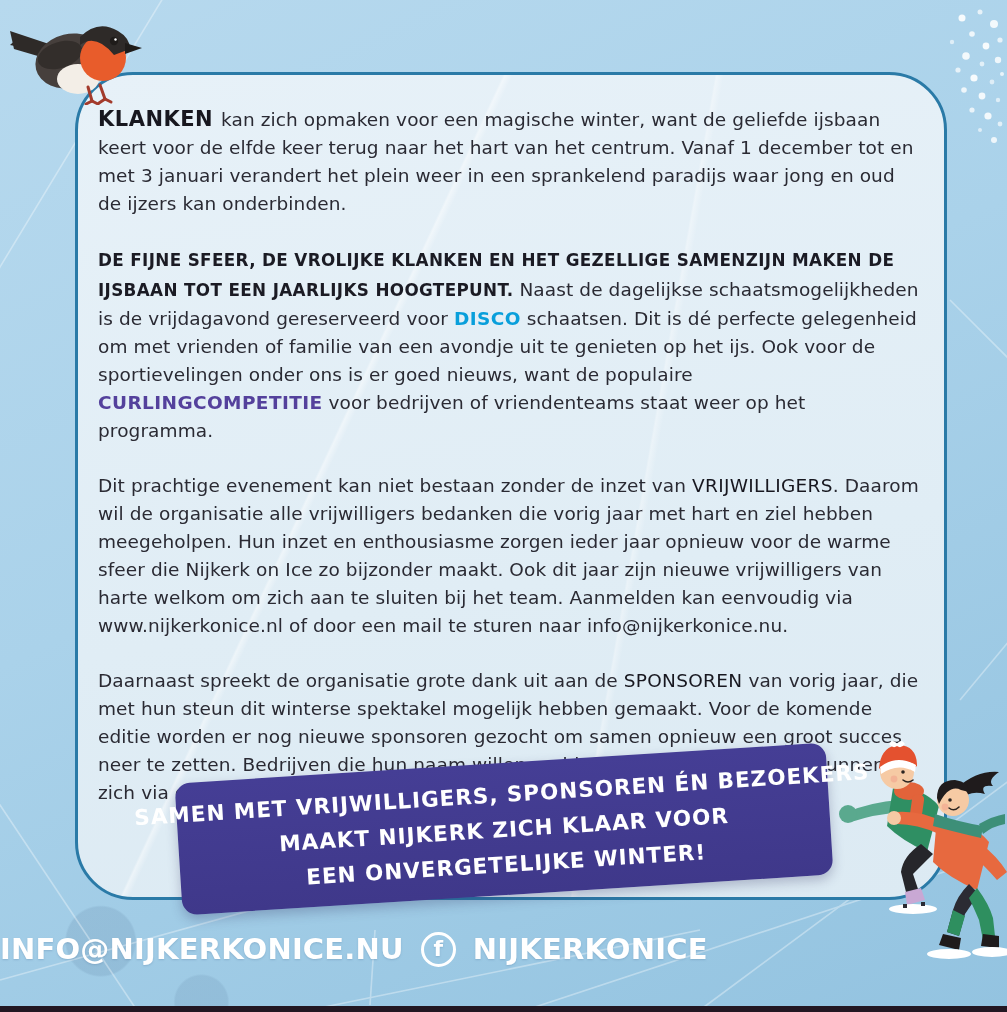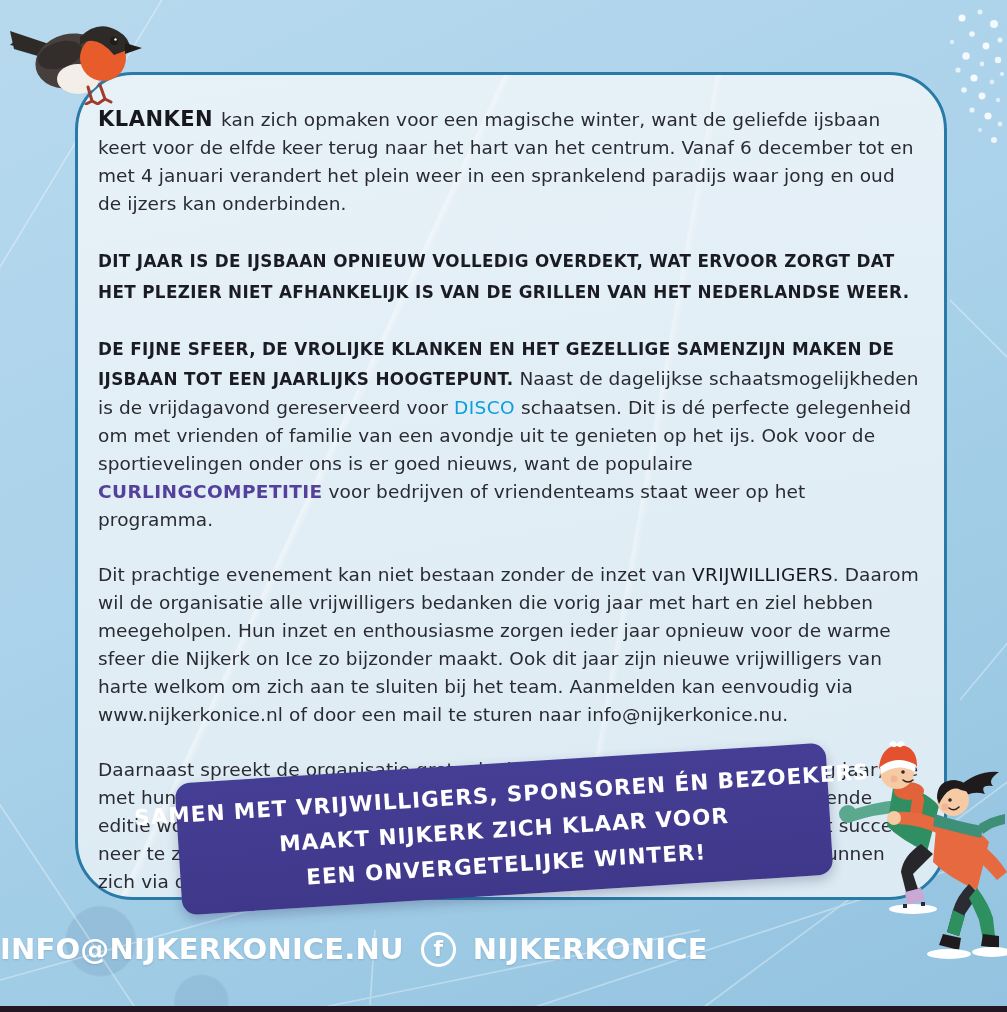"kan zich opmaken voor een" span.seg { text: 6 december tot en met 4 -> 1 december tot en met 3 }
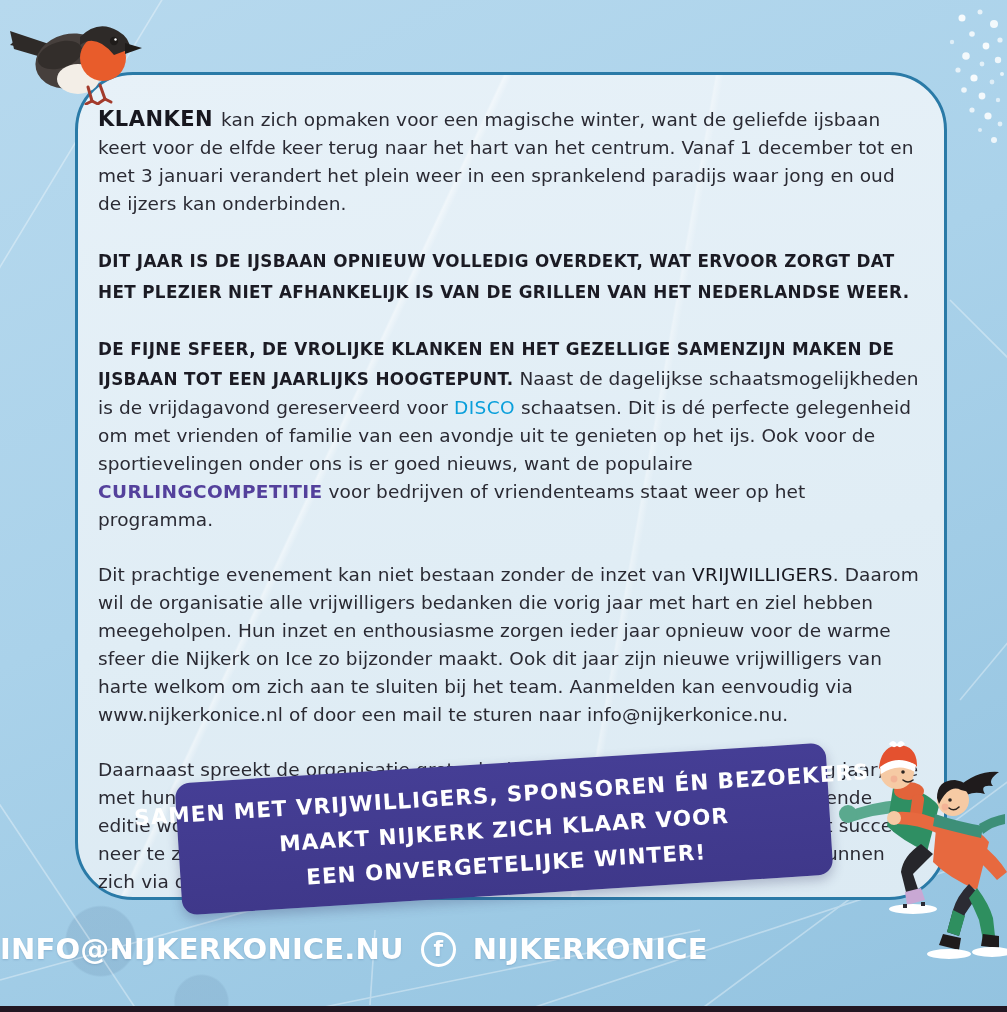"DIT JAAR IS DE IJSBAAN" p.caps-block { html: <p><span>DIT JAAR IS DE IJSBAAN OPNIEUW VOLLEDIG OVERDEKT, WAT ERVOOR ZORGT DAT HET PLEZIER NIET AFHANKELIJK IS VAN DE GRILLEN VAN HET NEDERLANDSE WEER.</span></p> -> none }
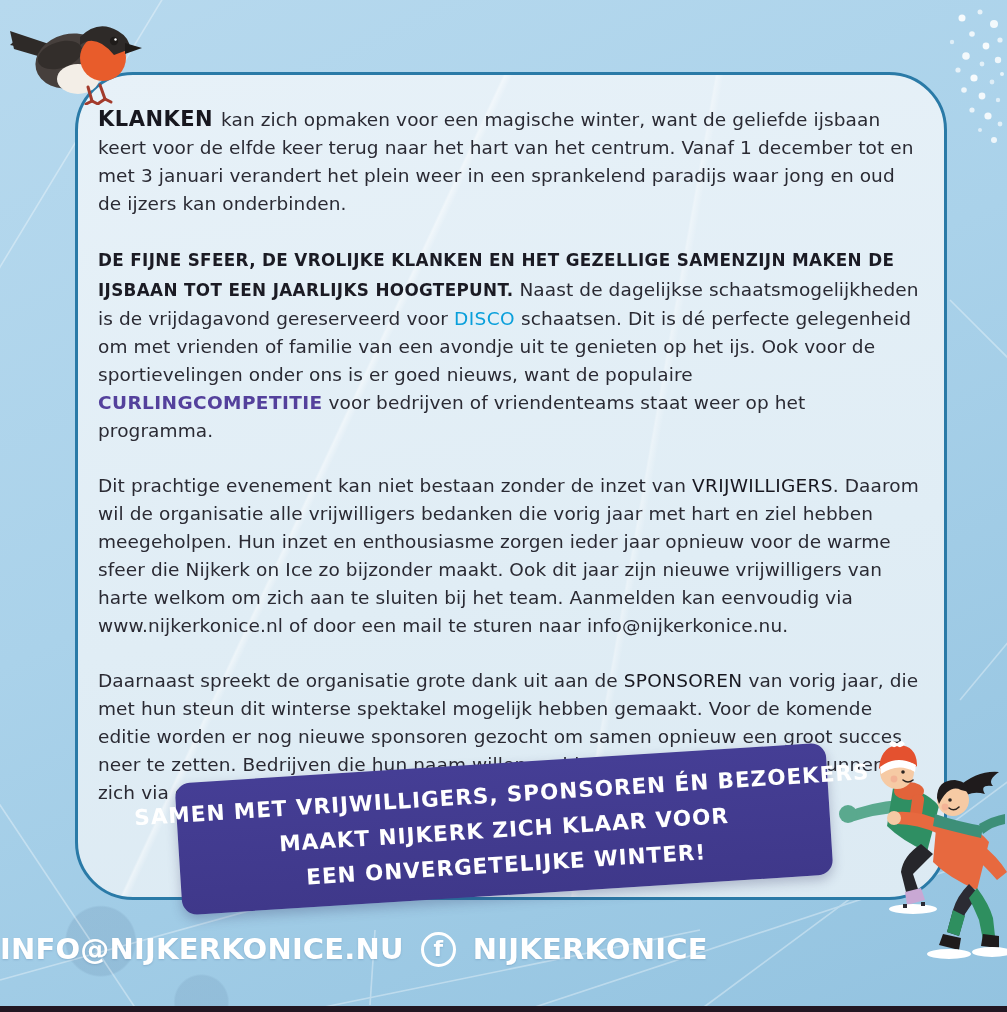"DISCO" .seg-disco { font-weight: 400 -> 700 }
